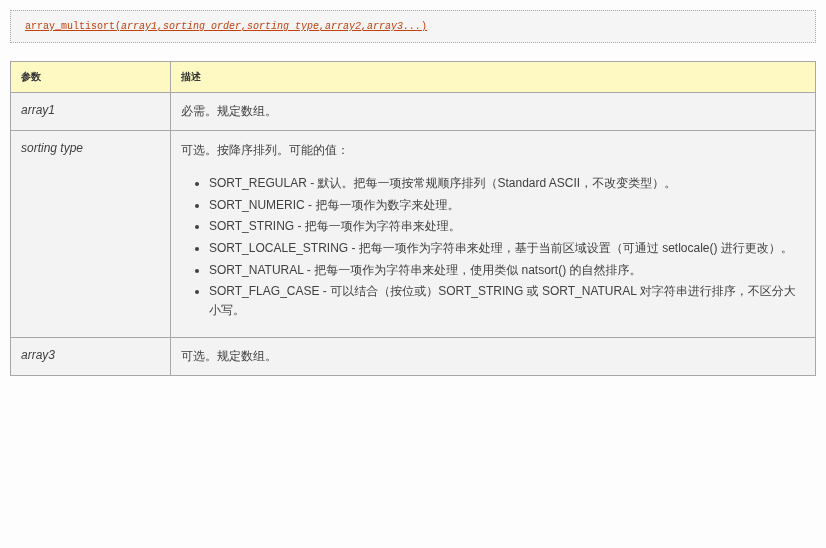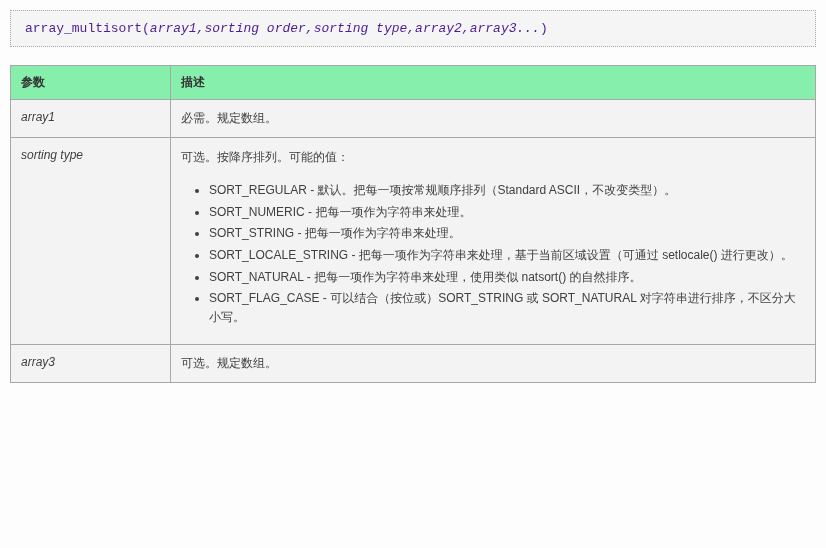"array_multisort(array1,sorting" .syntax-box { color: #4c1d95 -> #c2410c; font-size: 13px -> 10px; text-decoration: none -> underline }
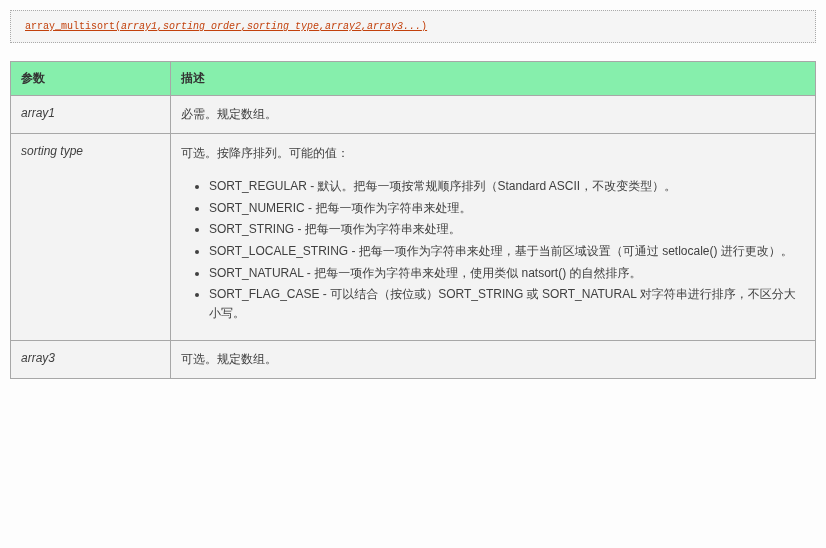"参数" table.params th { background: #86efac -> #fef9c3; font-size: 12px -> 10px }
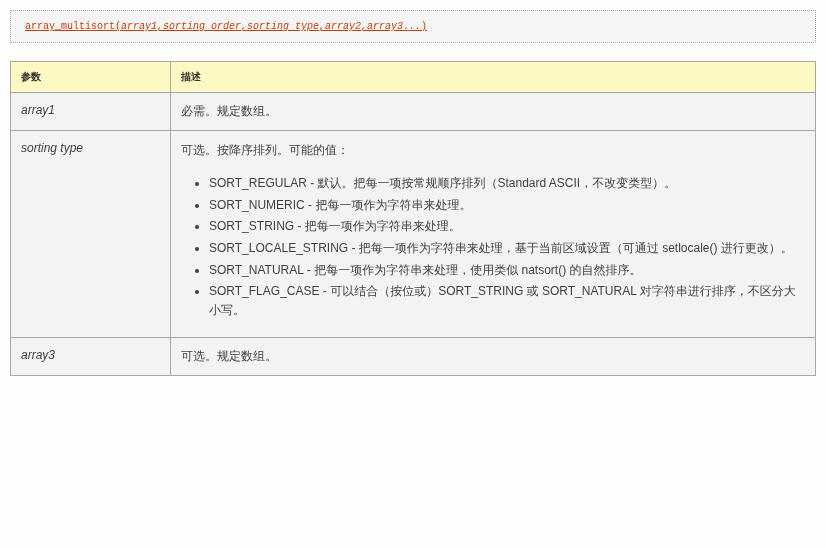"SORT_NUMERIC - 把每一项作为字符串来处理。" li { text: 字符串 -> 数字 }
